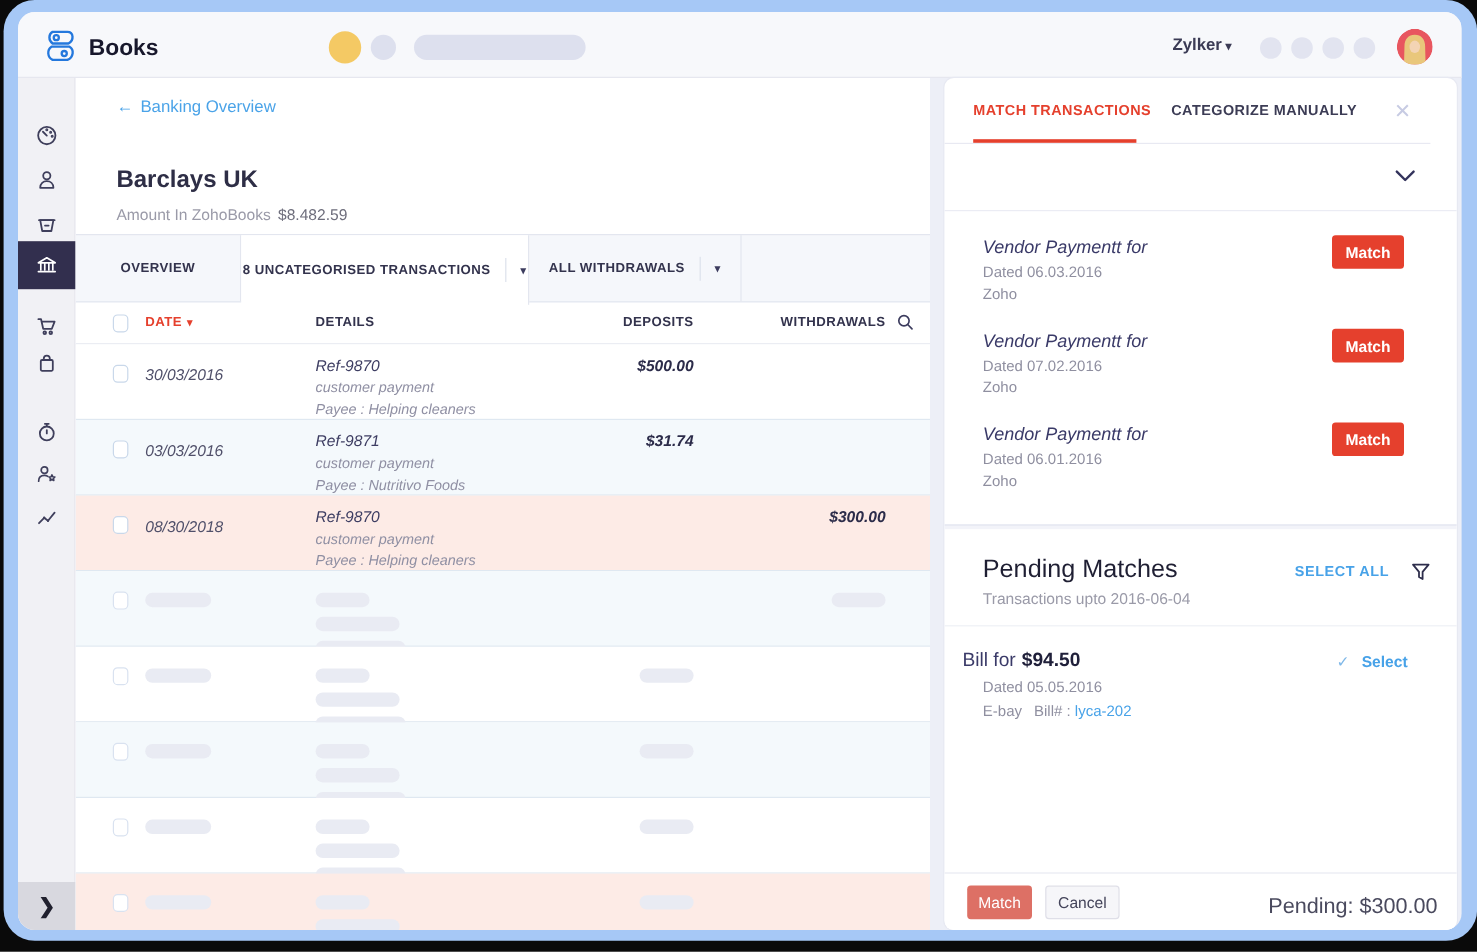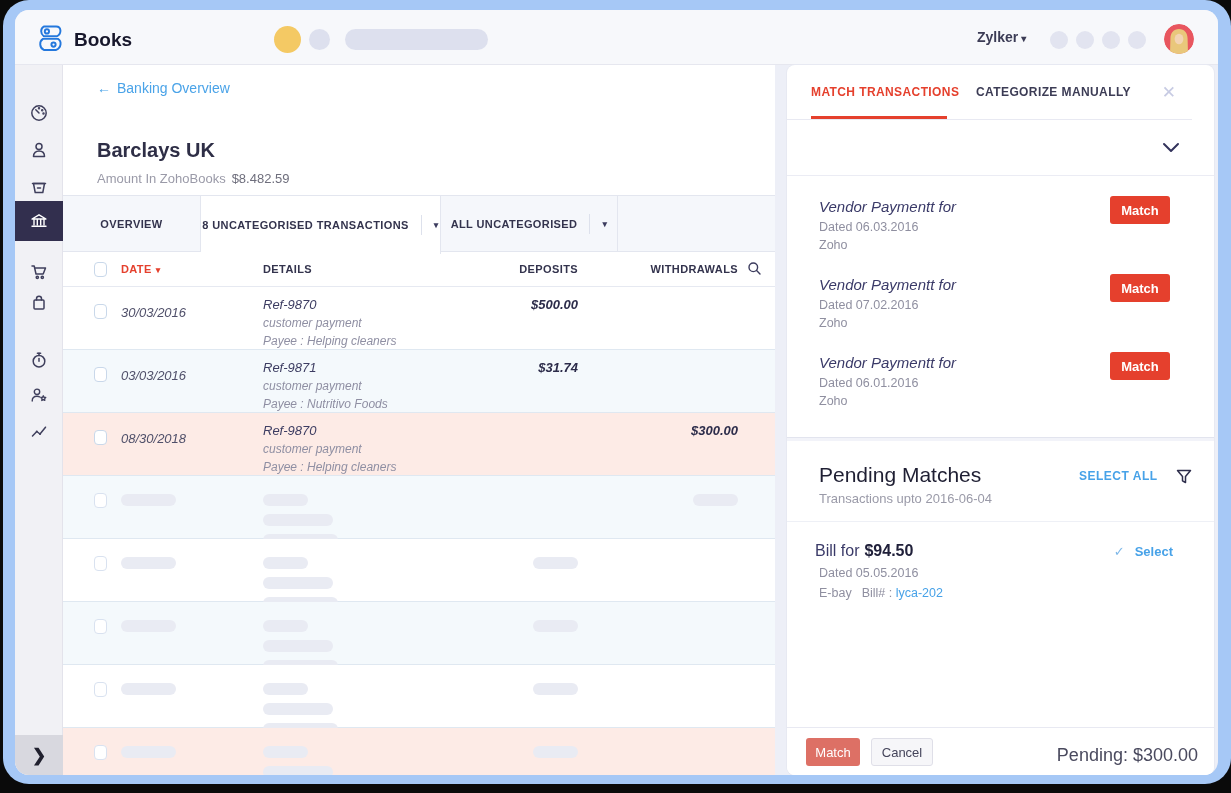"ALL UNCATEGORISED" span { text: UNCATEGORISED -> WITHDRAWALS }
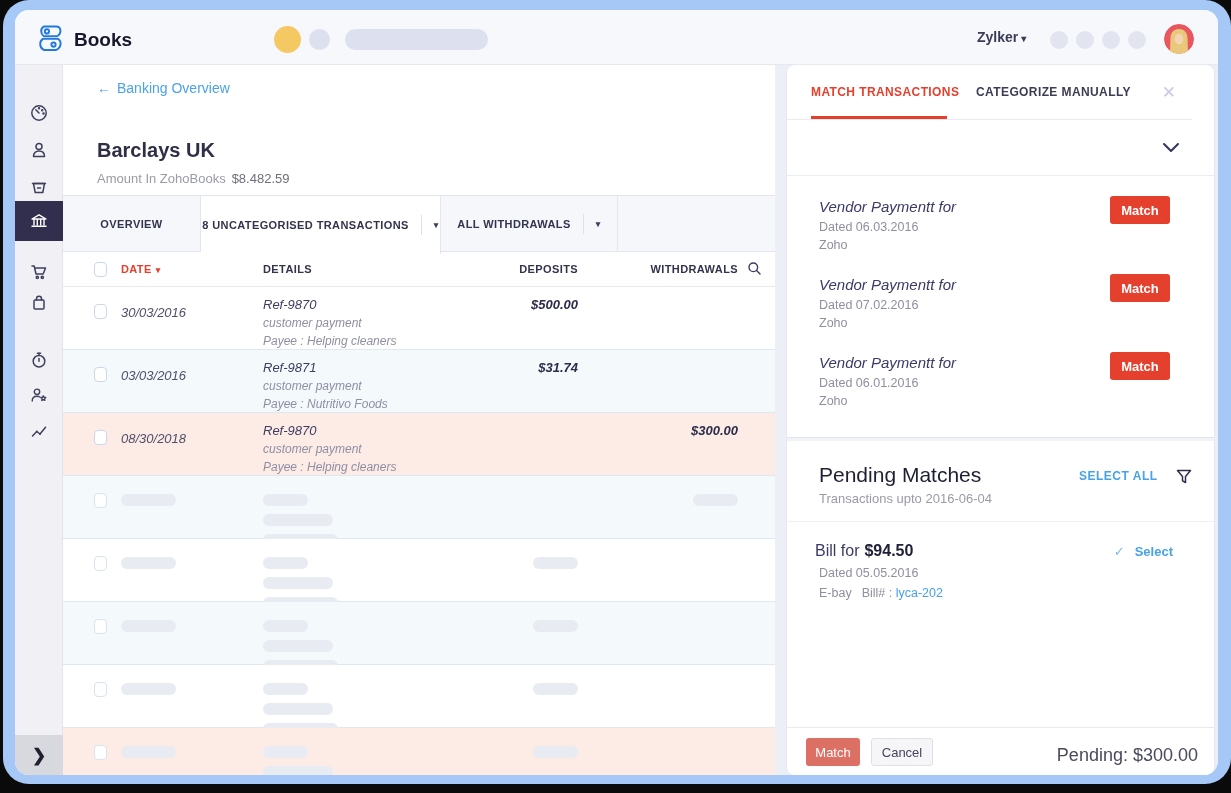"Bill for $94.50" .pm-item-title { left: 28px -> 15px }
